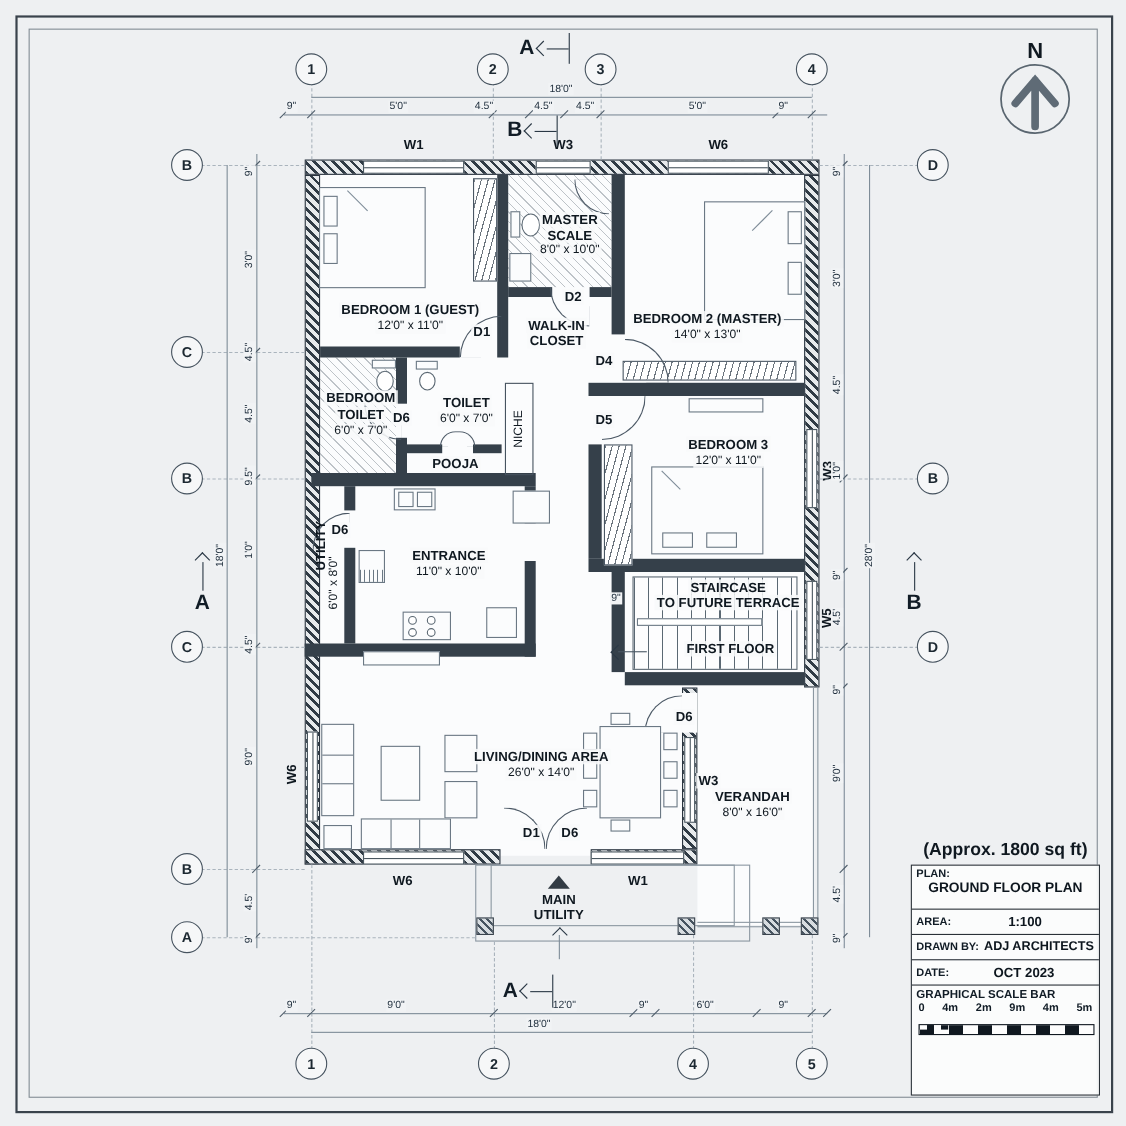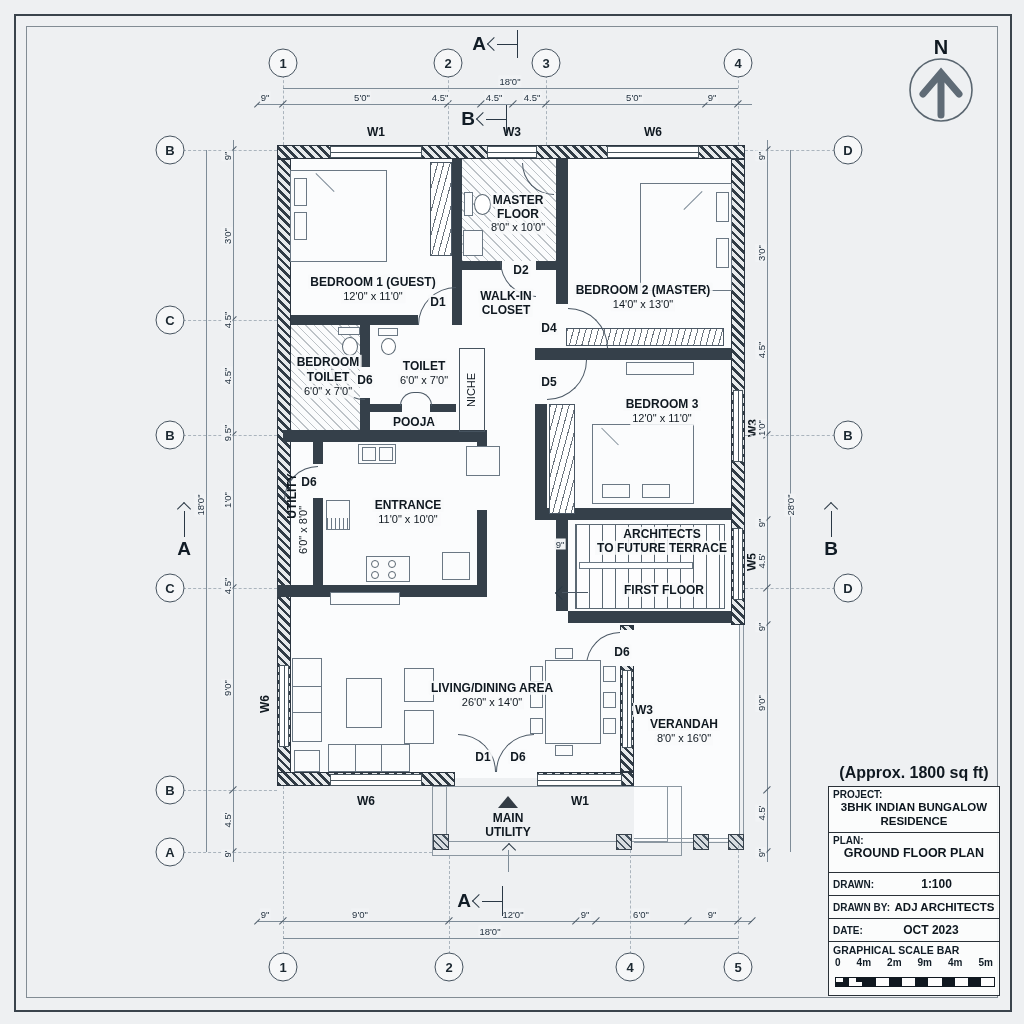"FLOOR" div.lb { text: FLOOR -> SCALE }
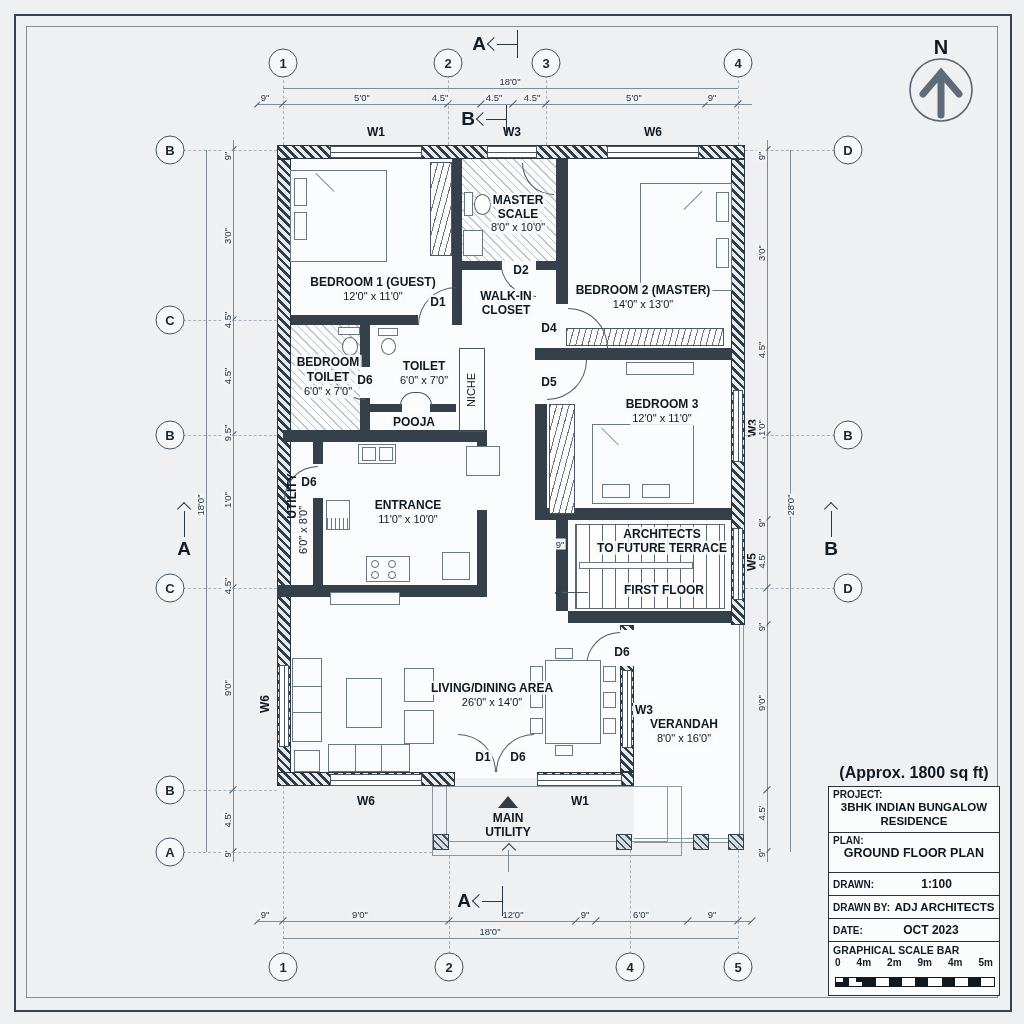"ARCHITECTS" div.lb { text: ARCHITECTS -> STAIRCASE }
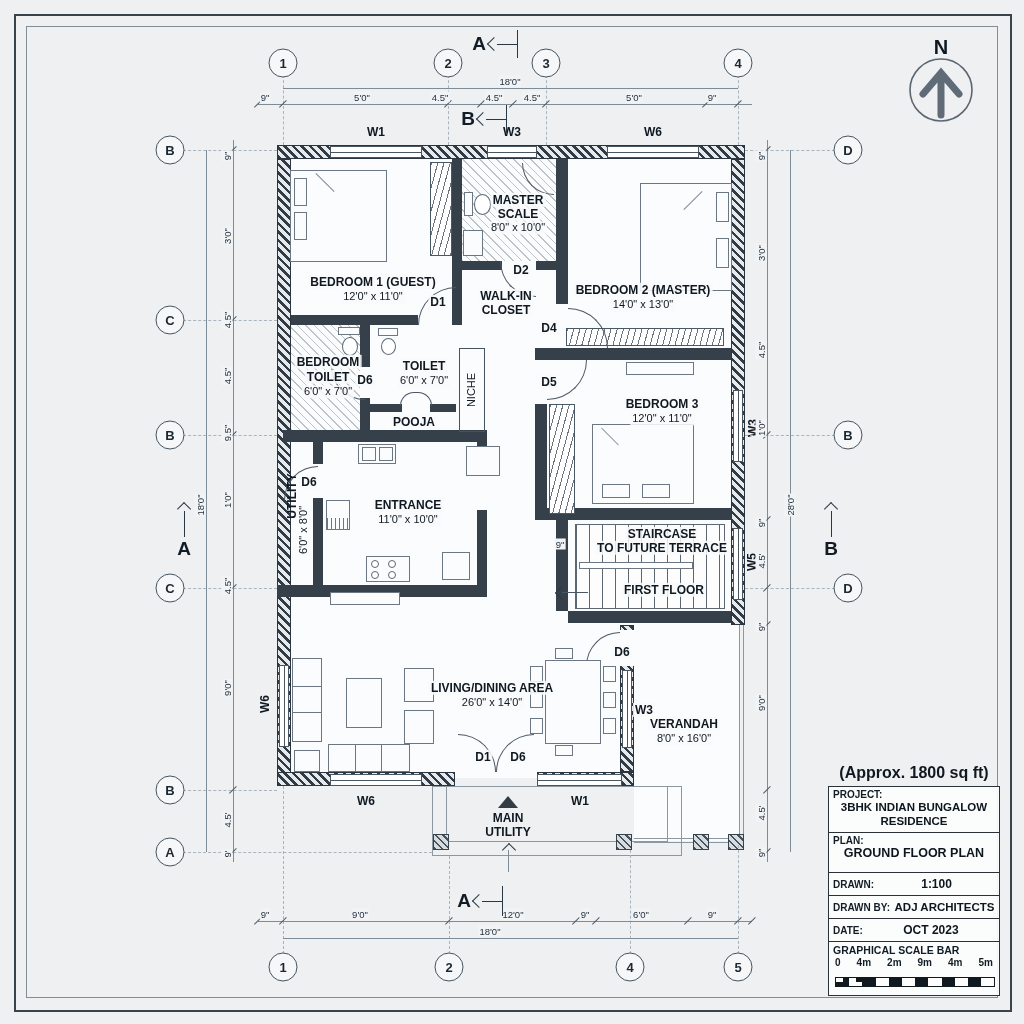"PROJECT:" div.tbrow { html: <div> <div>PROJECT:</div> <div>3BHK INDIAN BUNGALOW RESIDENCE</div> </div> -> none }
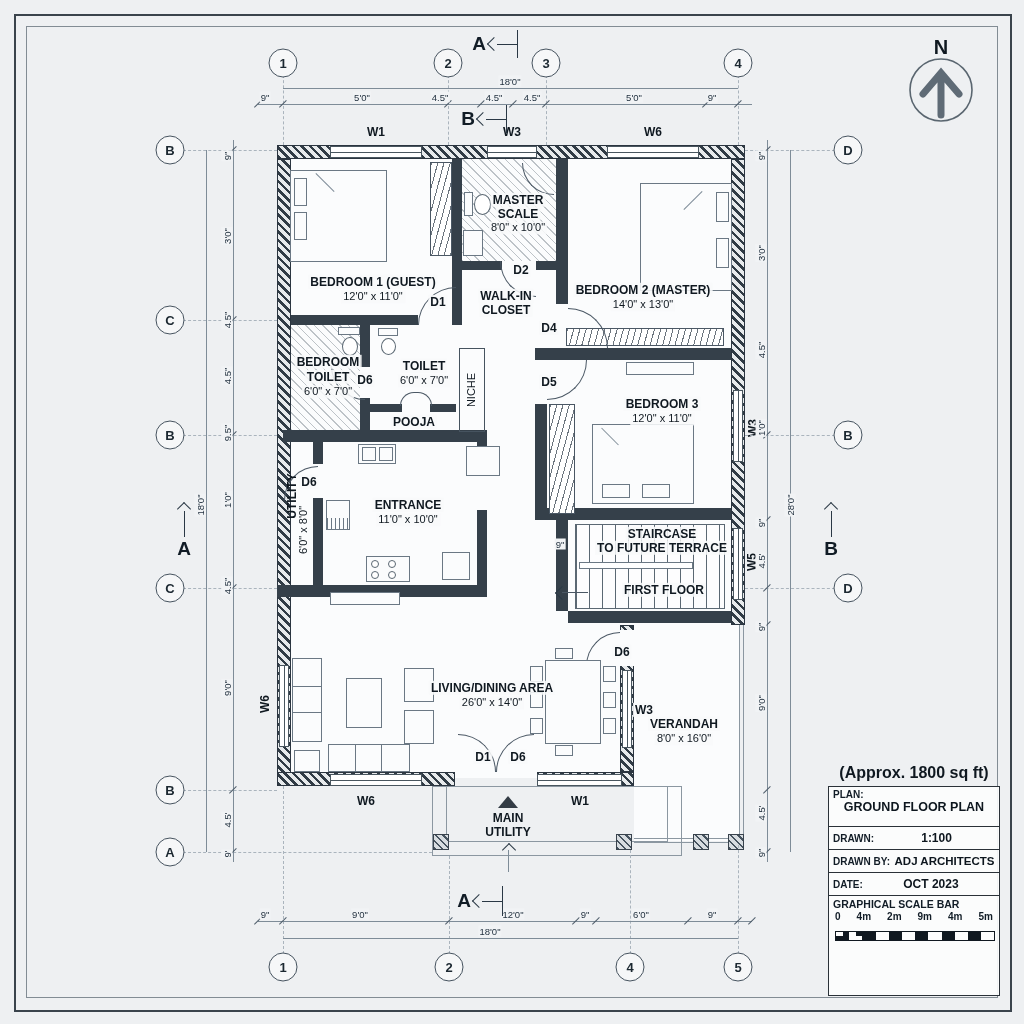"DRAWN:" div.tblab { text: DRAWN -> AREA }
